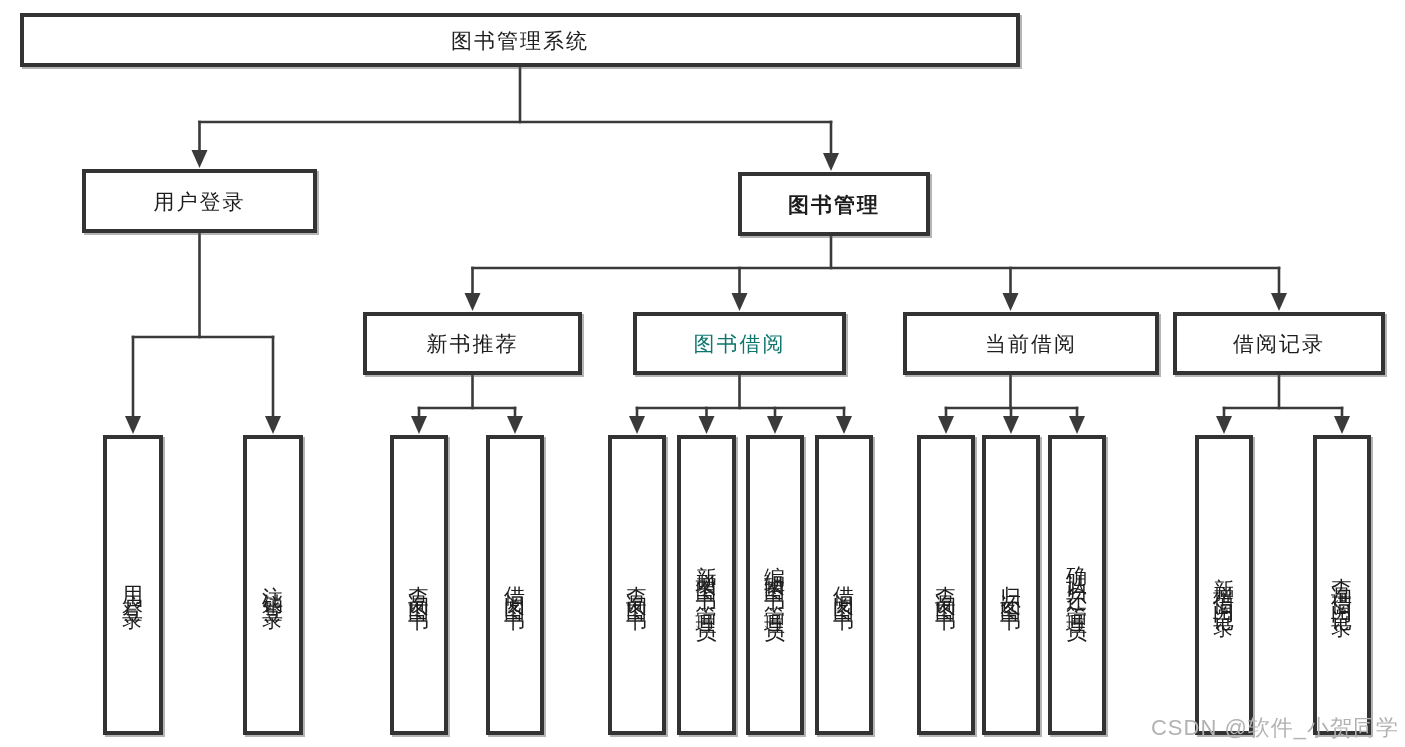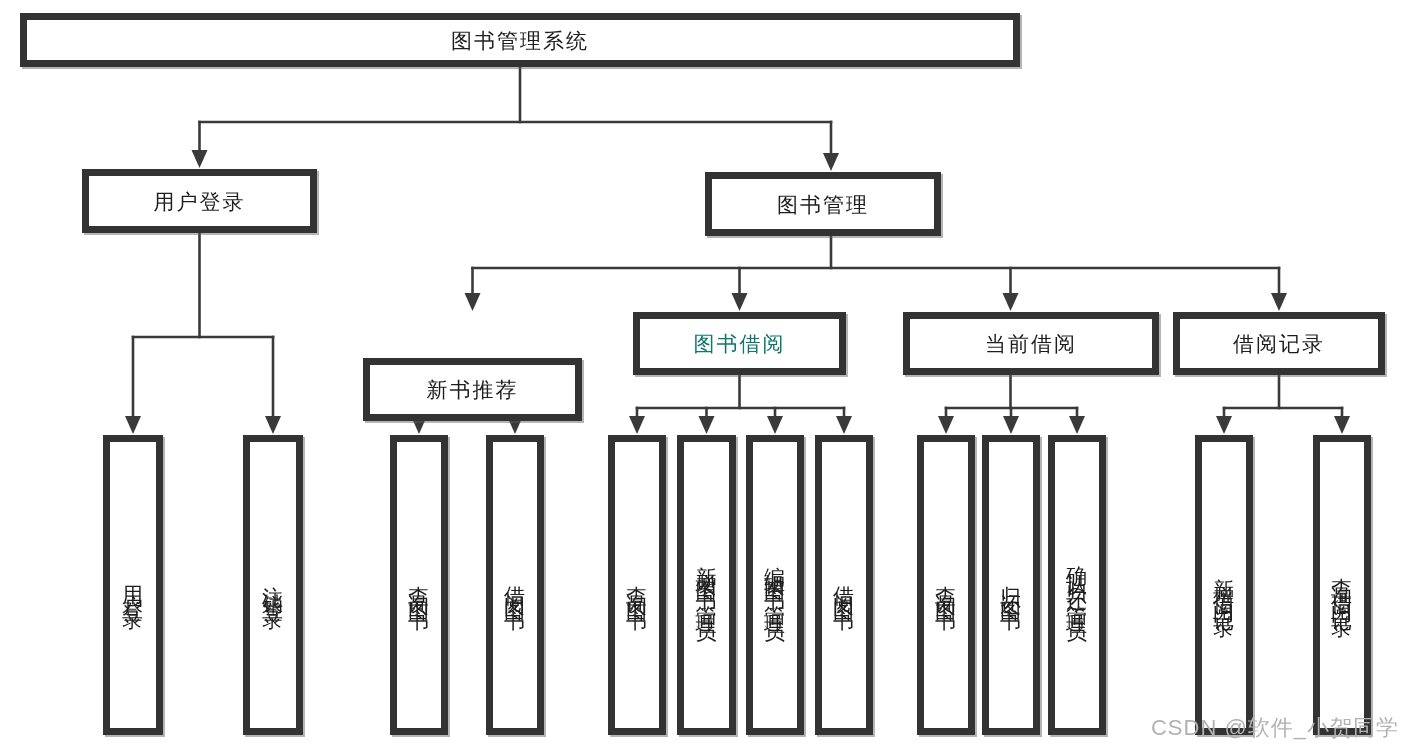"图书管理系统" .node { border: 7px solid #0ea5e9 -> 4px solid #0ea5e9 }
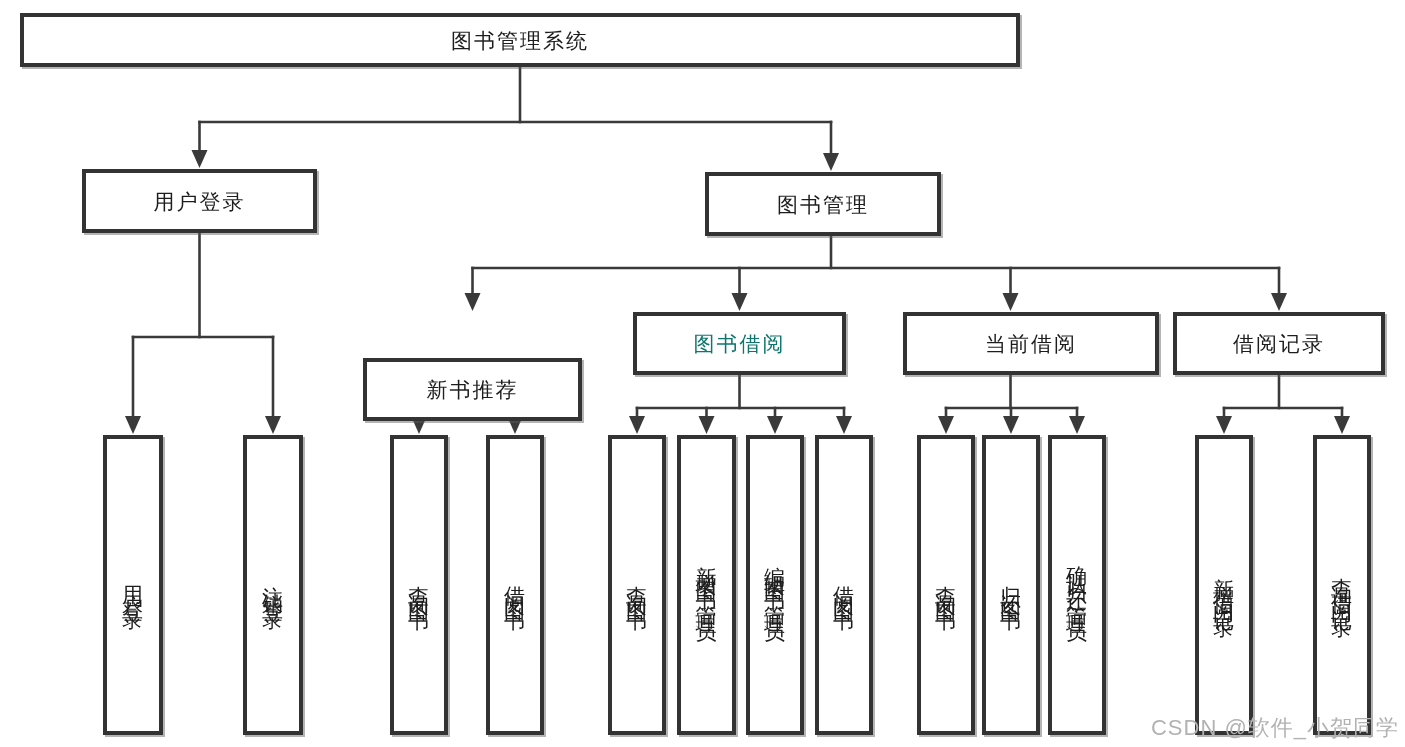"图书管理" div.node { font-weight: none -> bold; left: 705px -> 738px; width: 236px -> 192px }
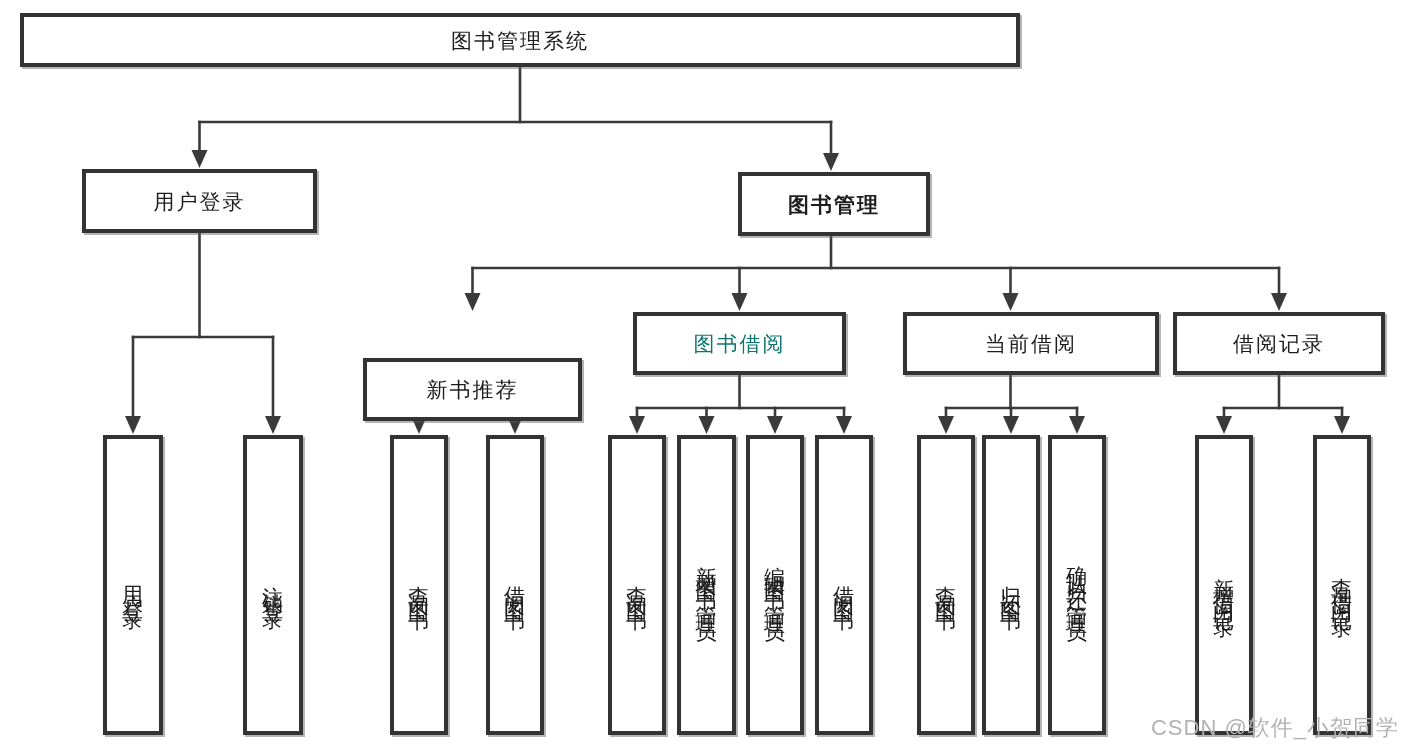"新书推荐" div.node { margin-top: 46px -> none }
